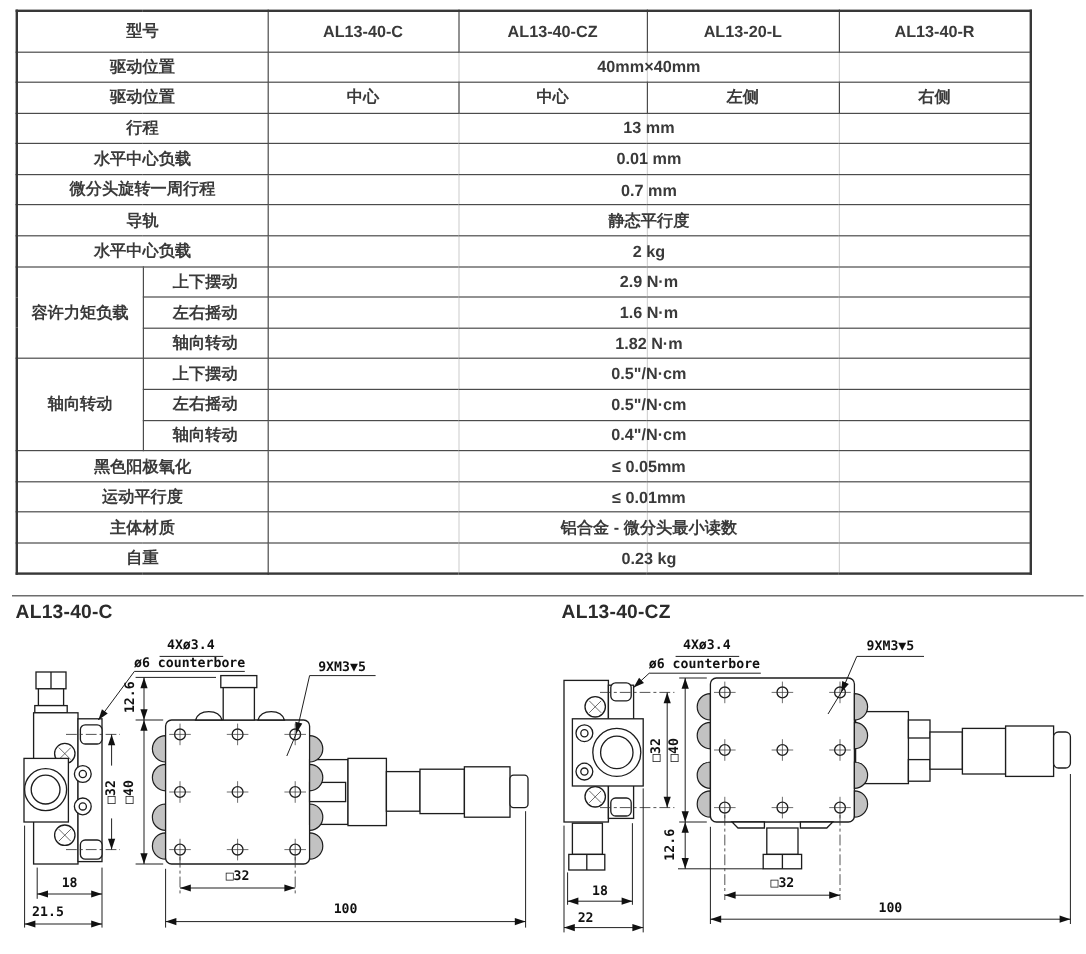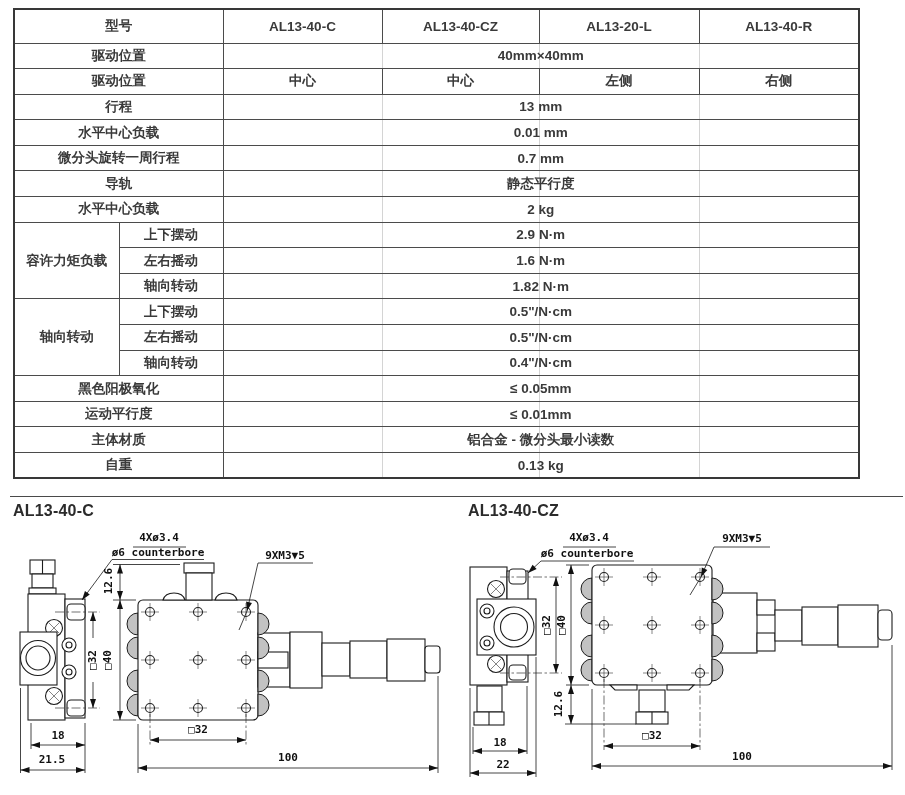"0.13 kg" td.sp { text: 0.13 -> 0.23 }
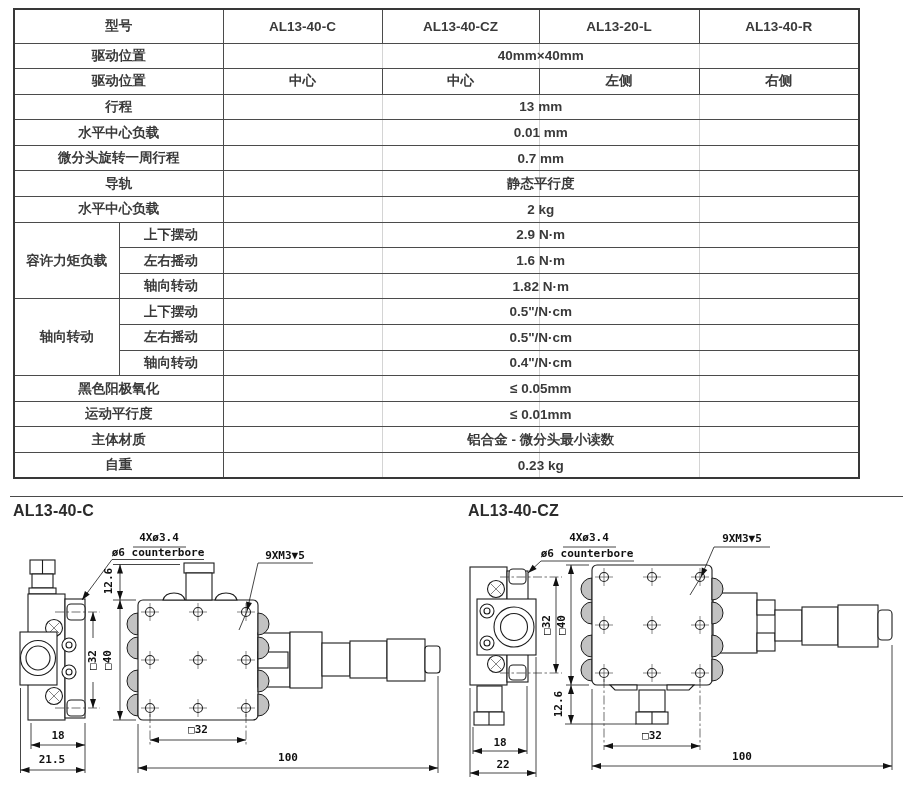"21.5" span.dim { left: 30px -> 18px }
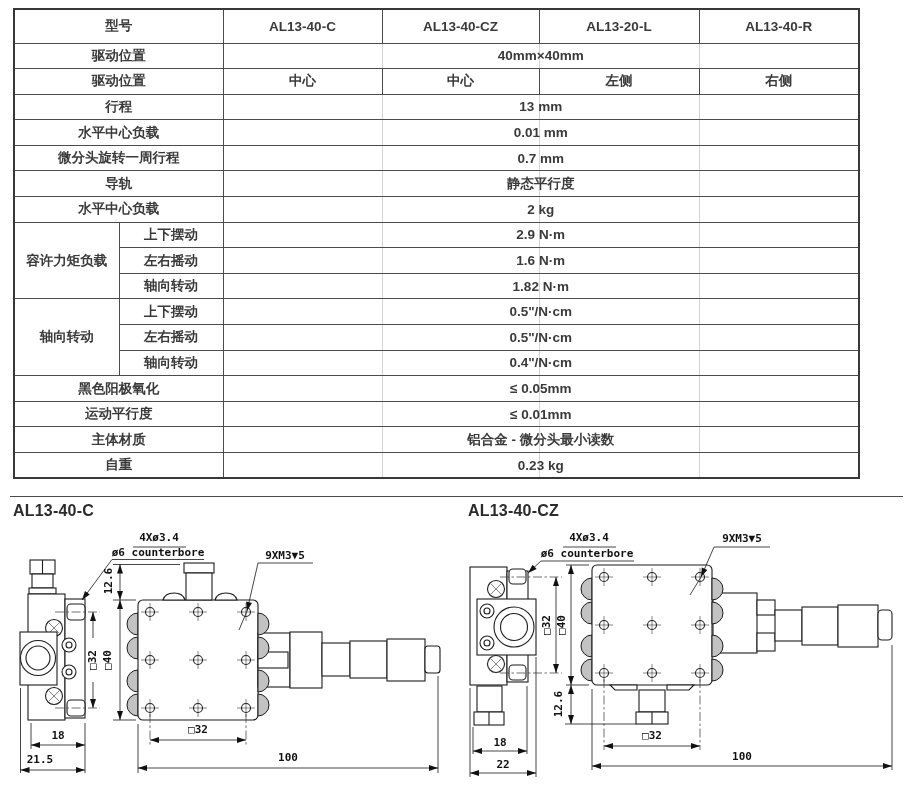"22" span.dim { left: 481px -> 466px }
